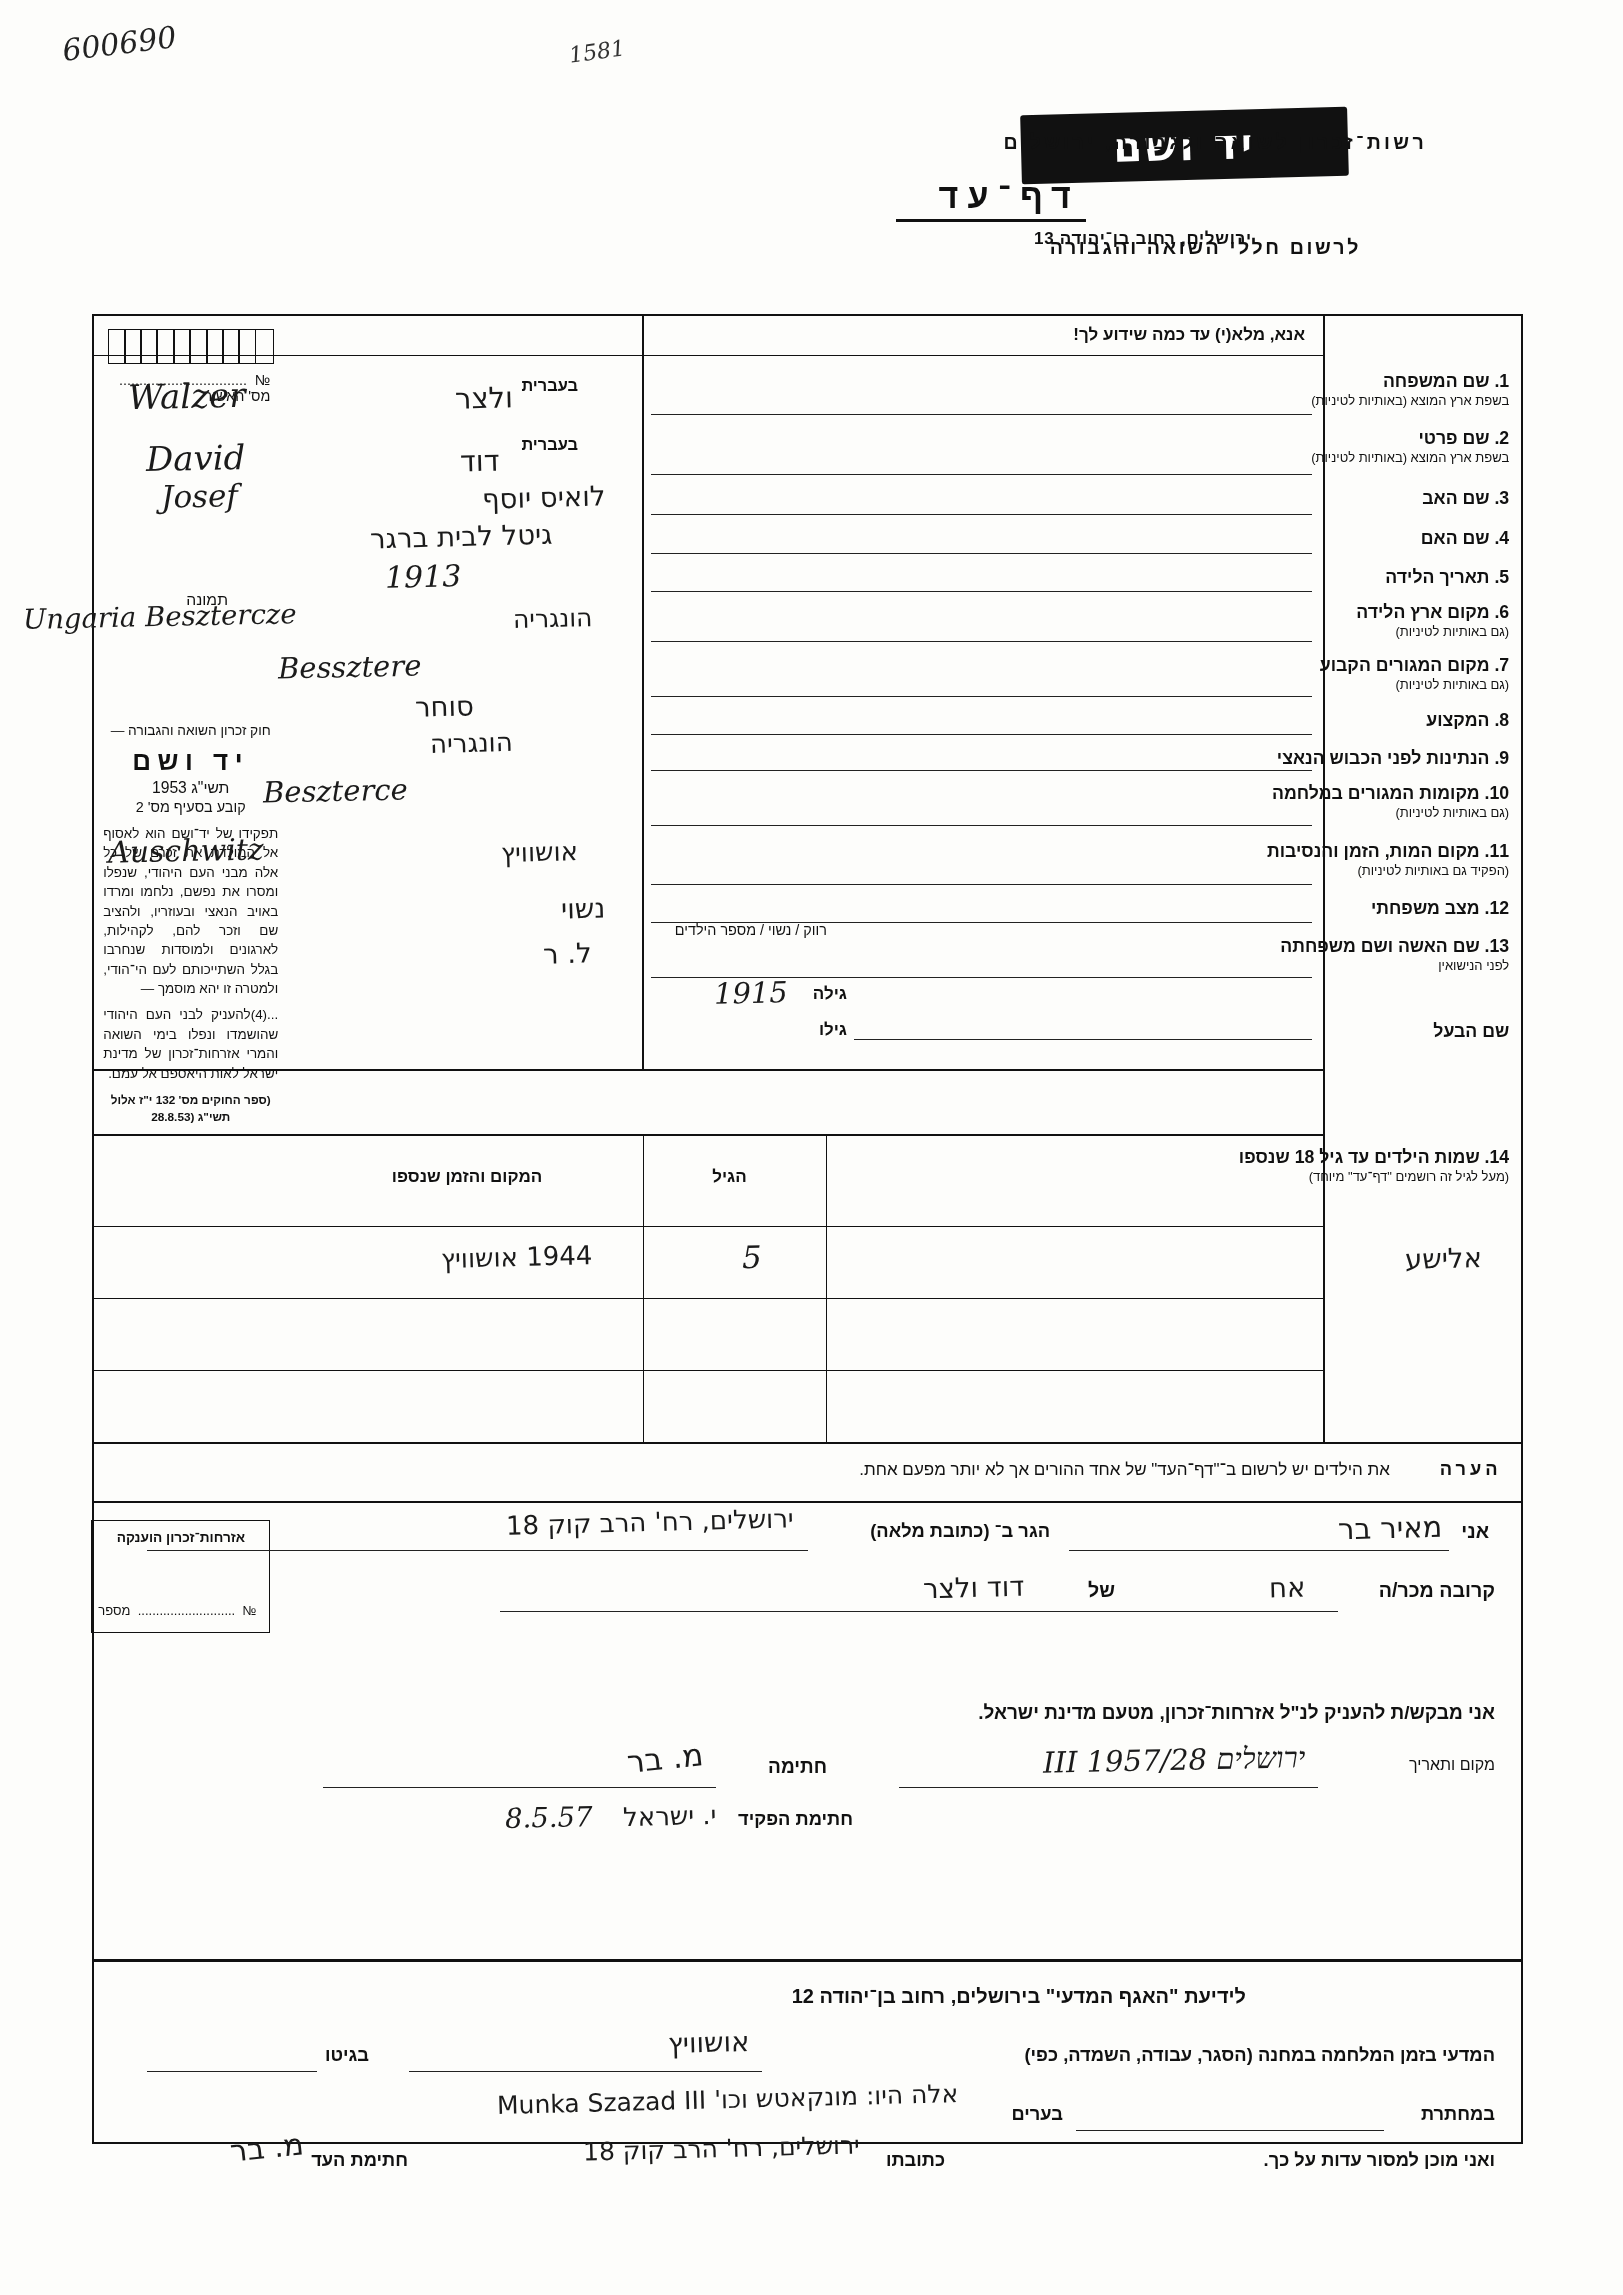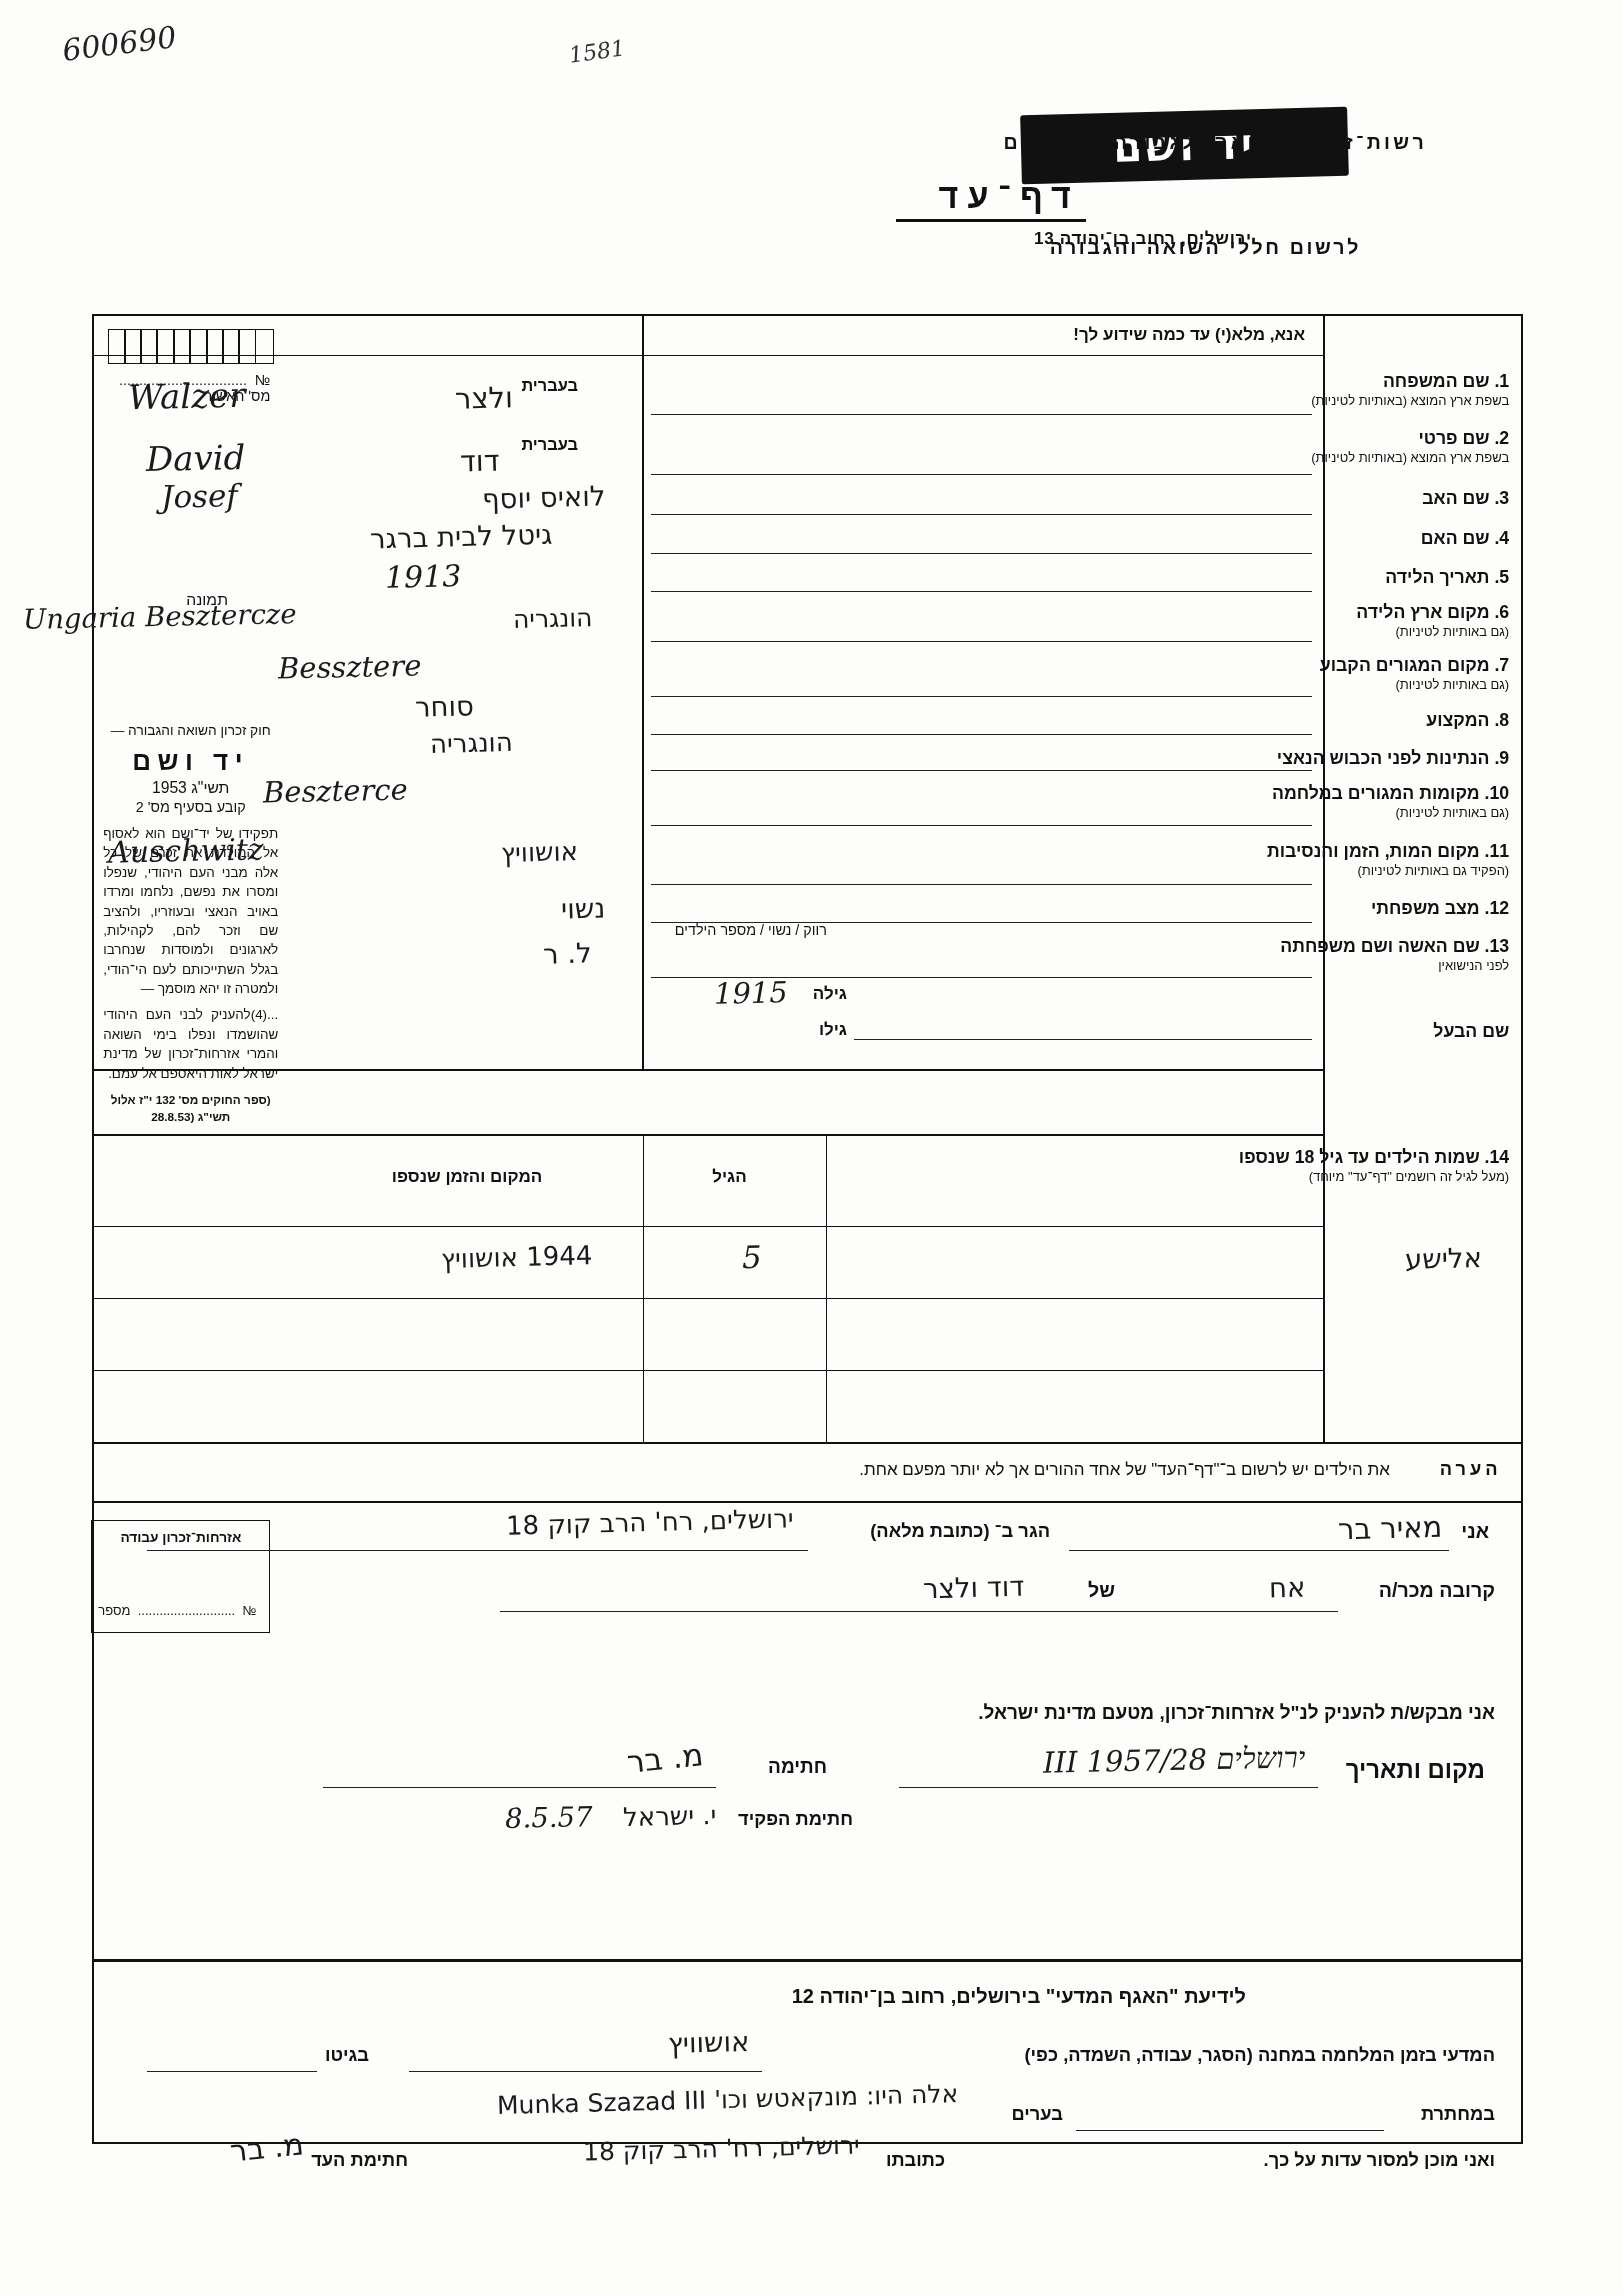"אזרחות־זכרון עבודה" div { text: עבודה -> הוענקה }
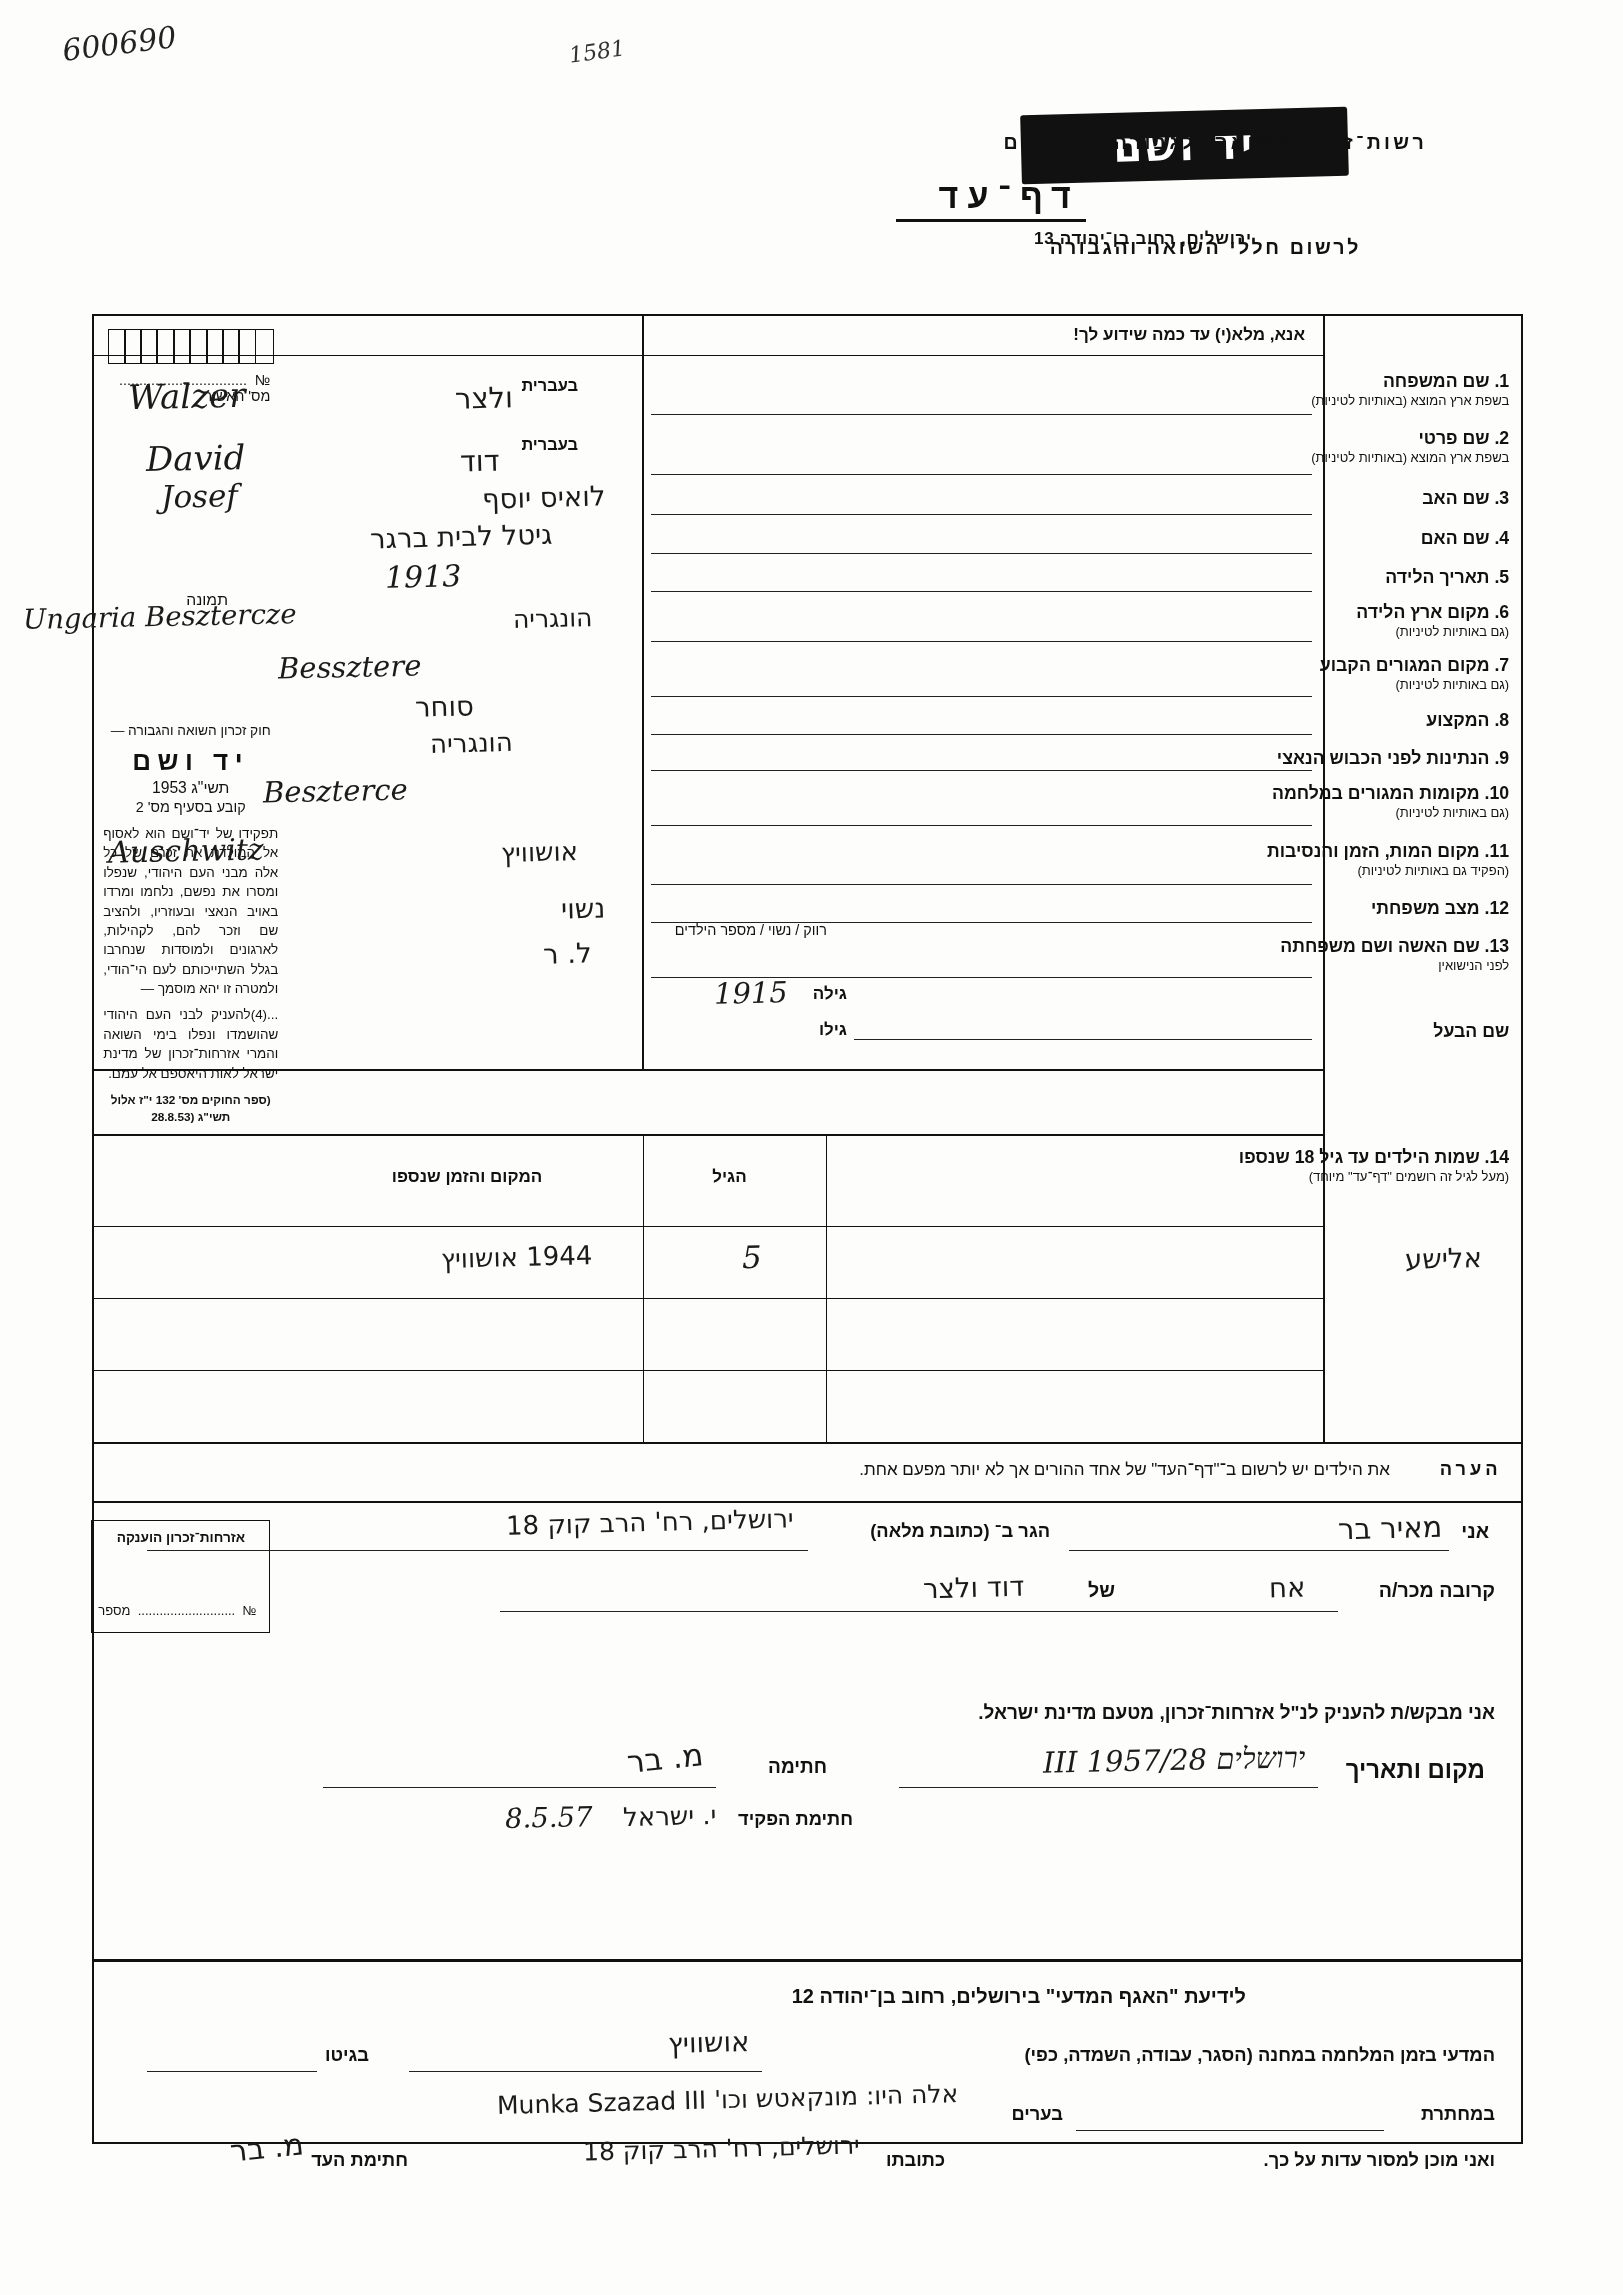"מקום ותאריך" div { font-size: 24px -> 16px; font-weight: bold -> normal; right: 36px -> 26px }
